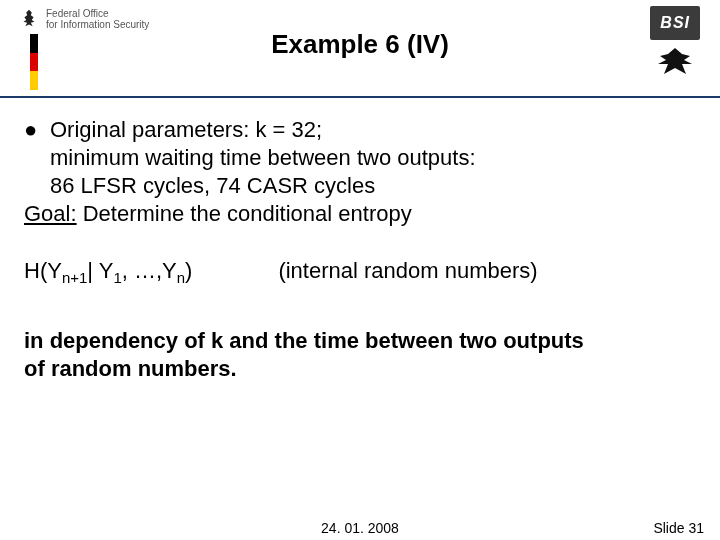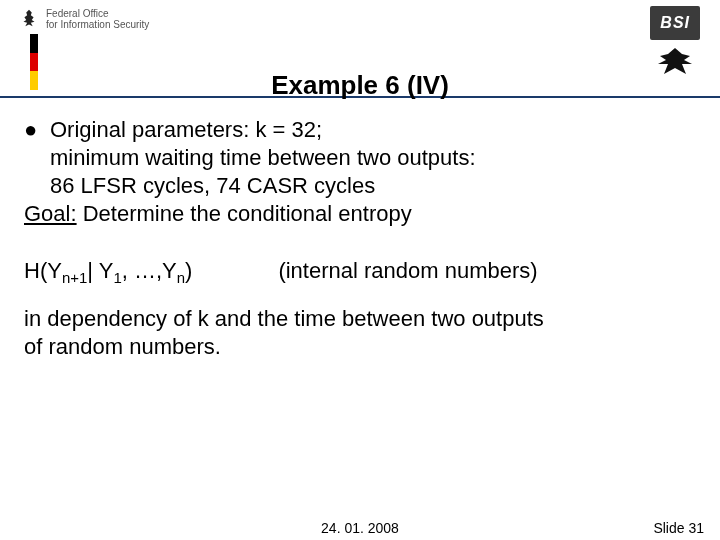"Example 6 (IV)" .title { padding-top: 70px -> 29px }
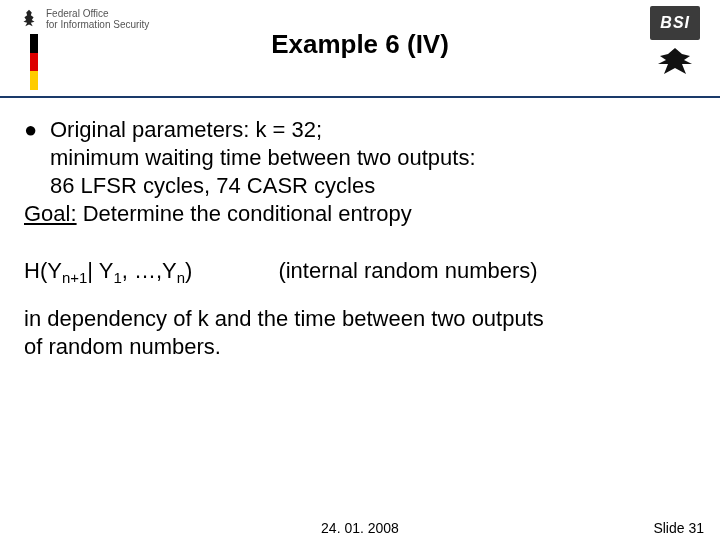"in dependency of k and" .dep-line { font-weight: none -> bold; margin-top: 18px -> 40px }
